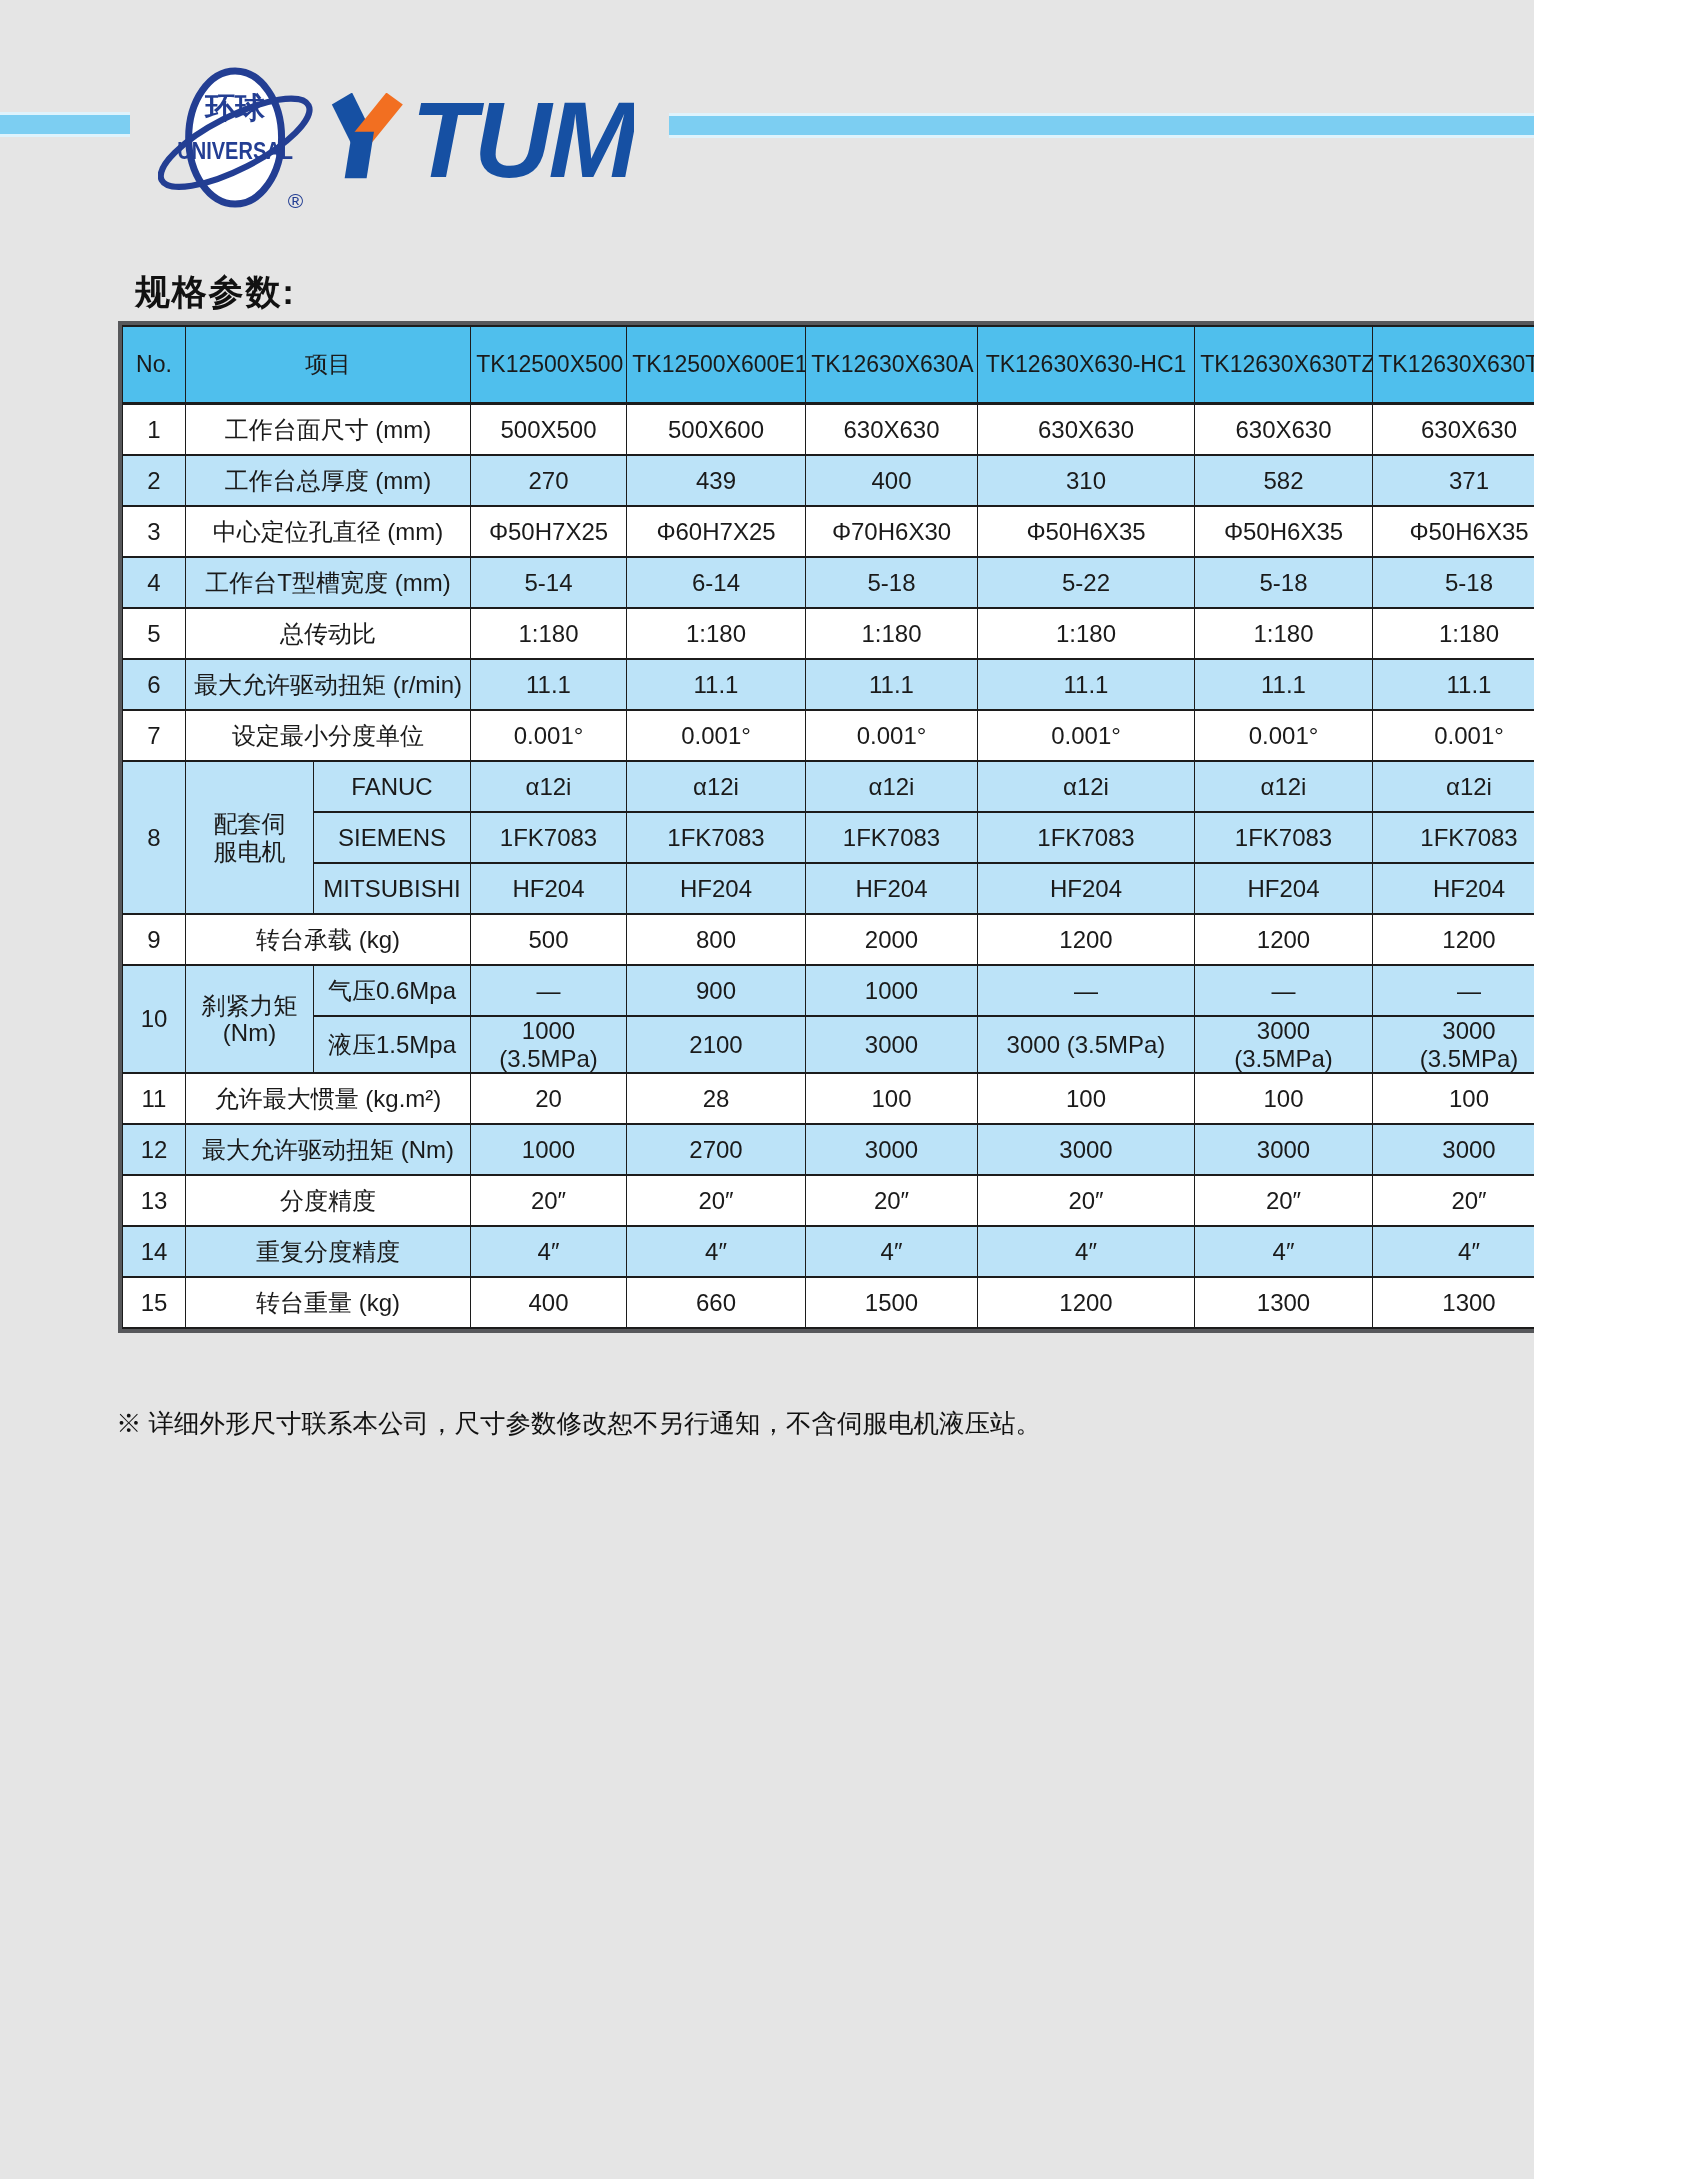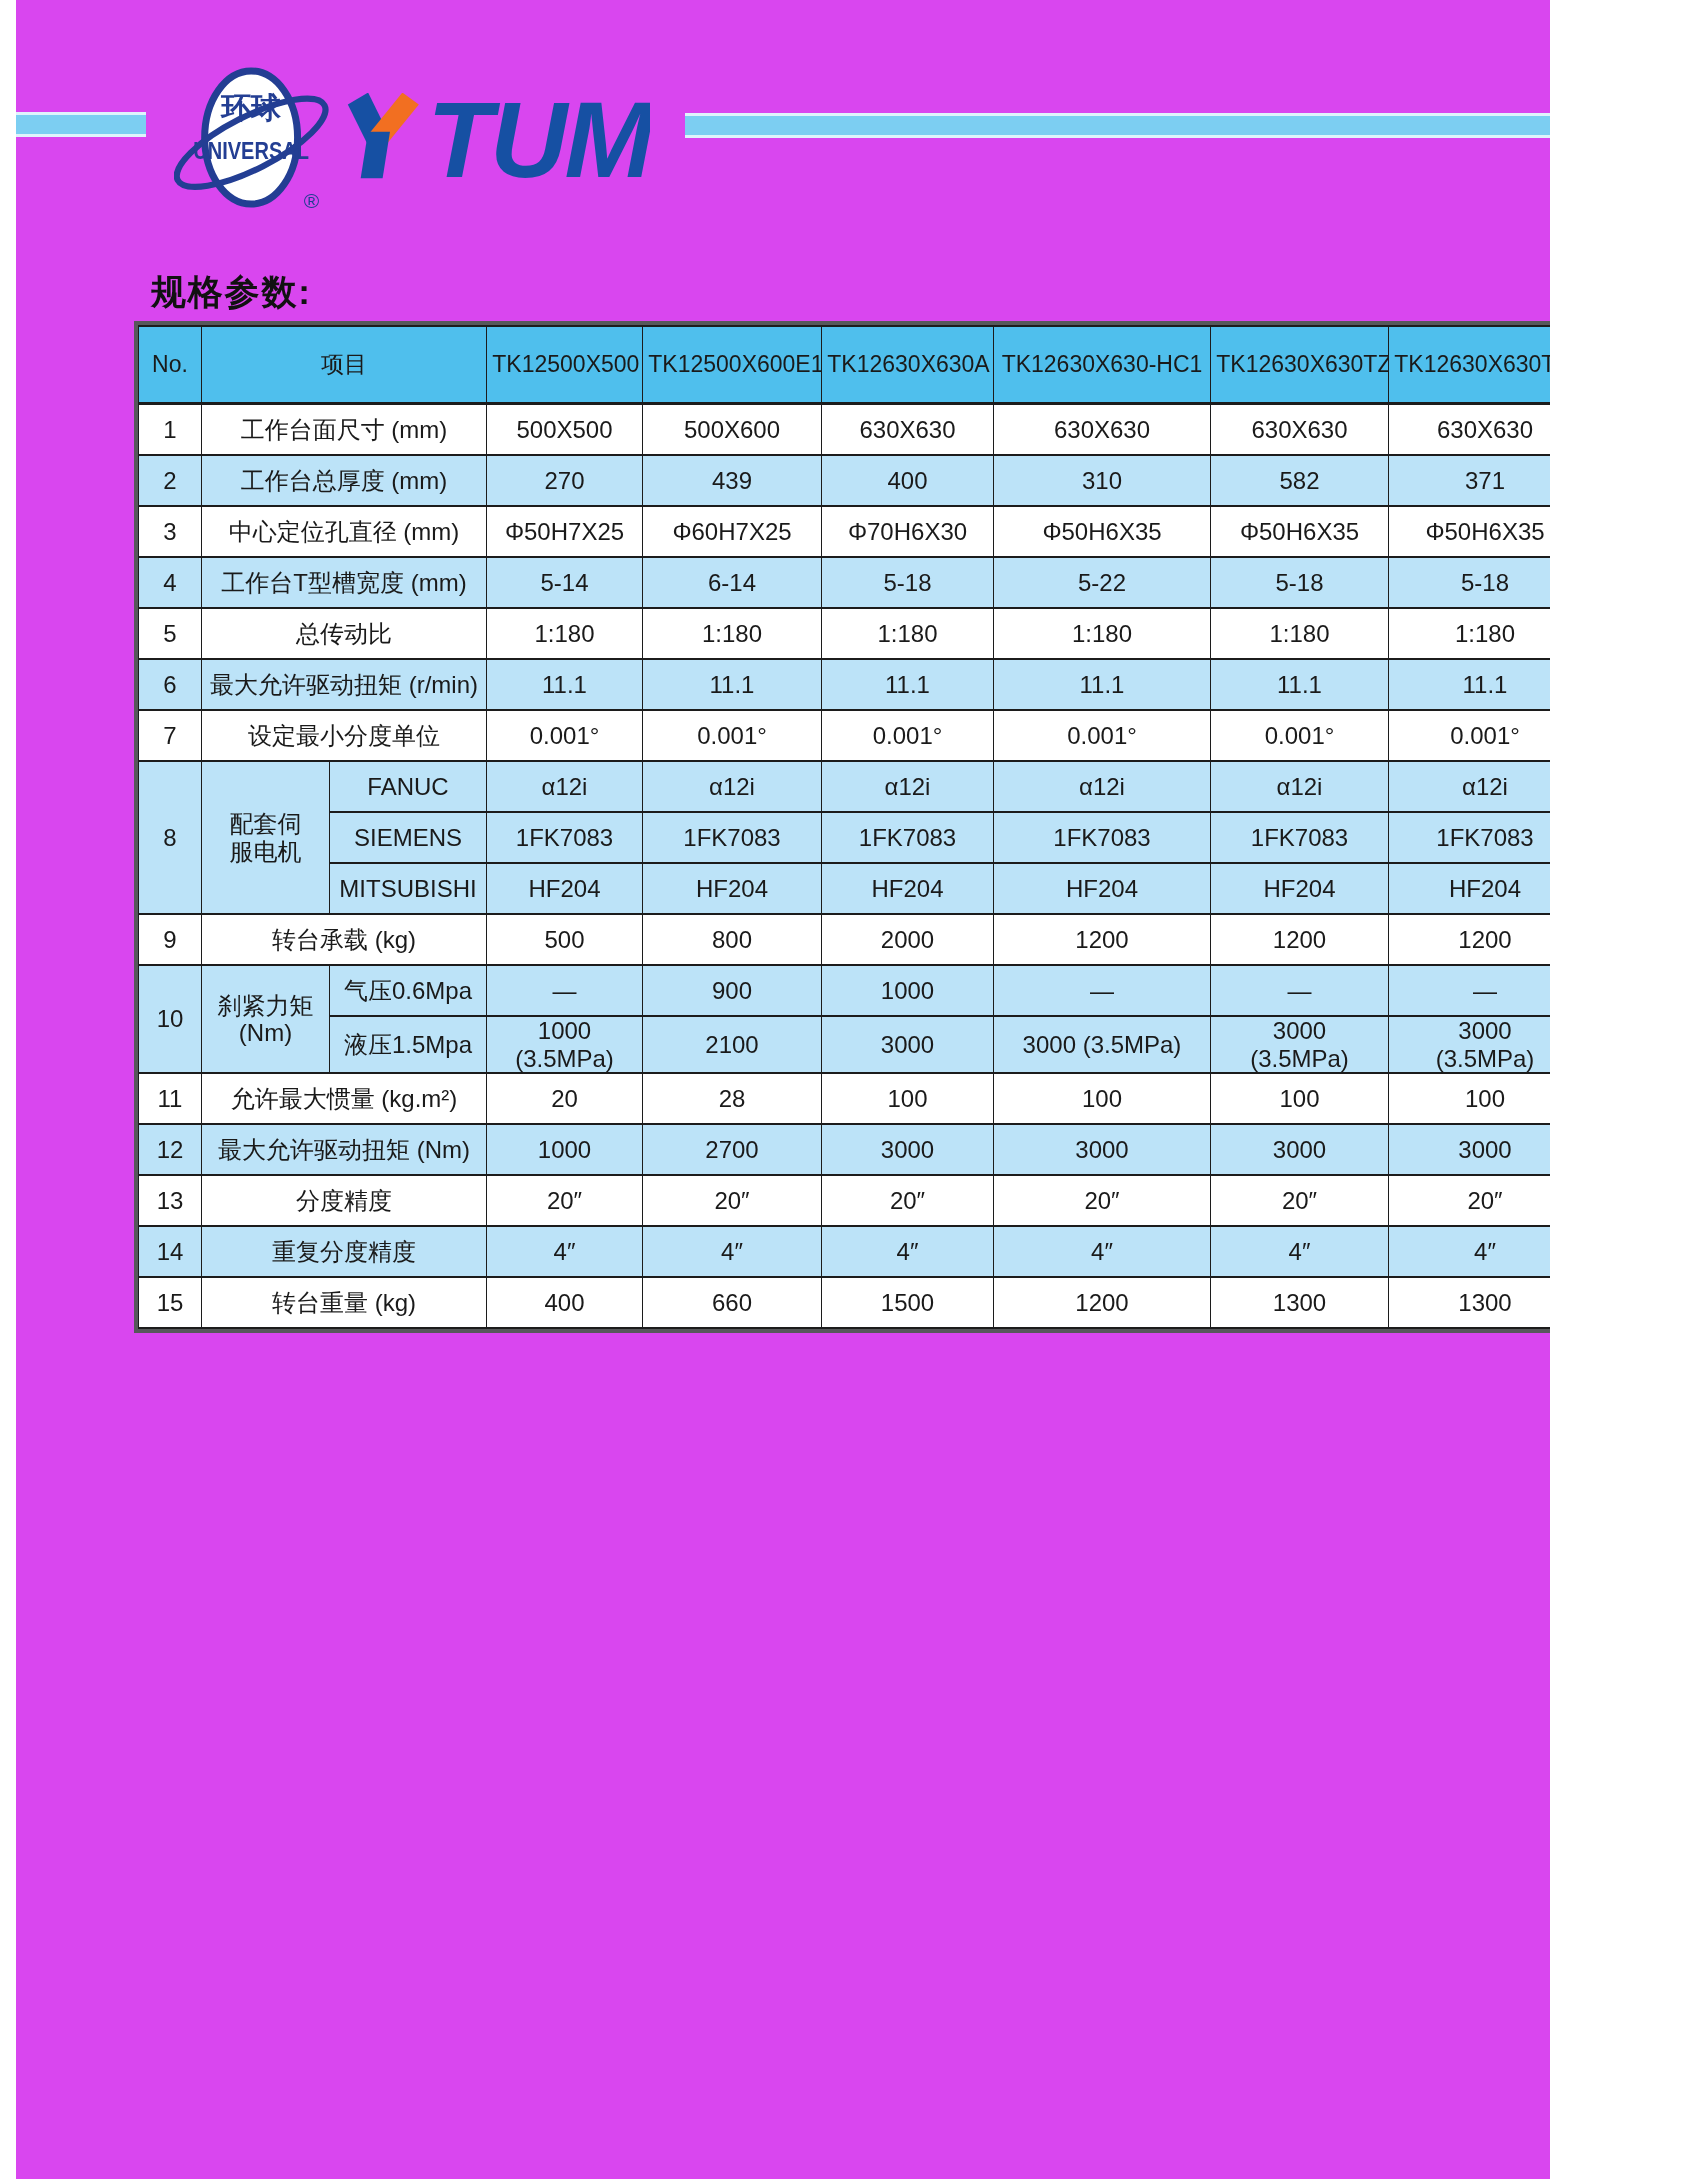"环球" .page { background: #d946ef -> #e5e5e5; margin-left: 16px -> none }
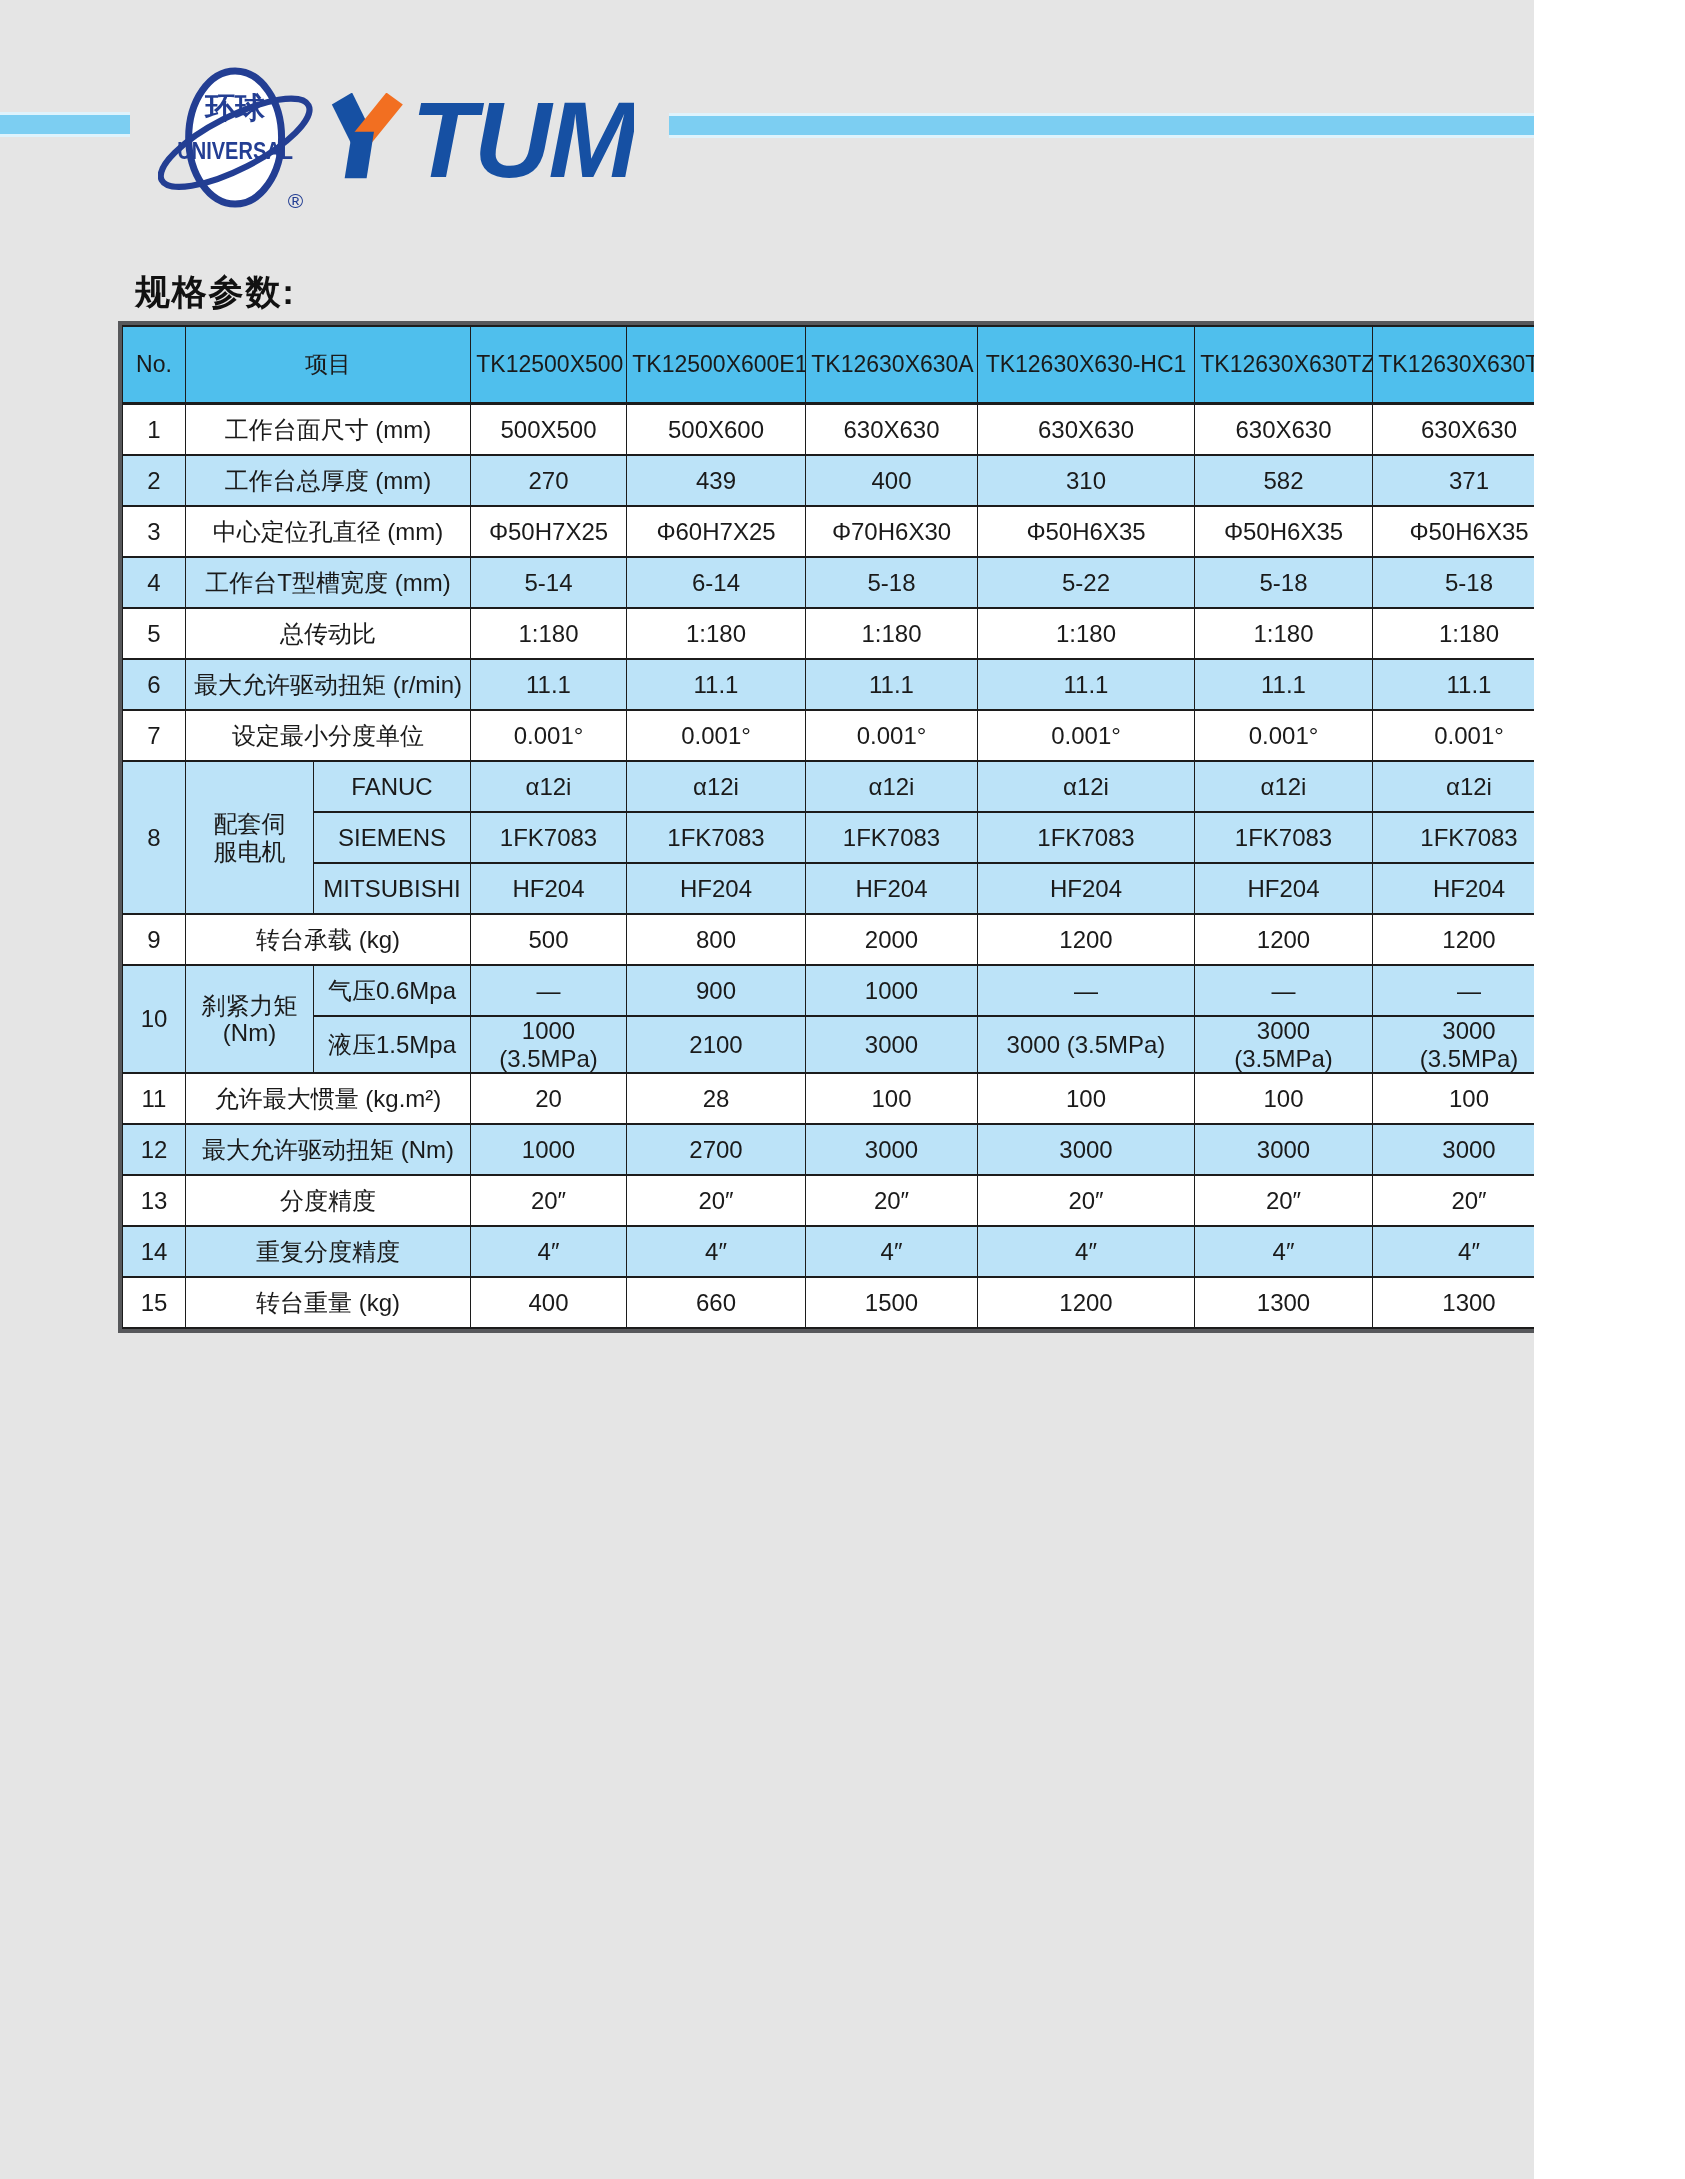"※ 详细外形尺寸联系本公司，尺寸参数修改恕不另行通知，不含伺服电机液压站。" div.footnote { html: none -> <div>※ 详细外形尺寸联系本公司，尺寸参数修改恕不另行通知，不含伺服电机液压站。</div> }
